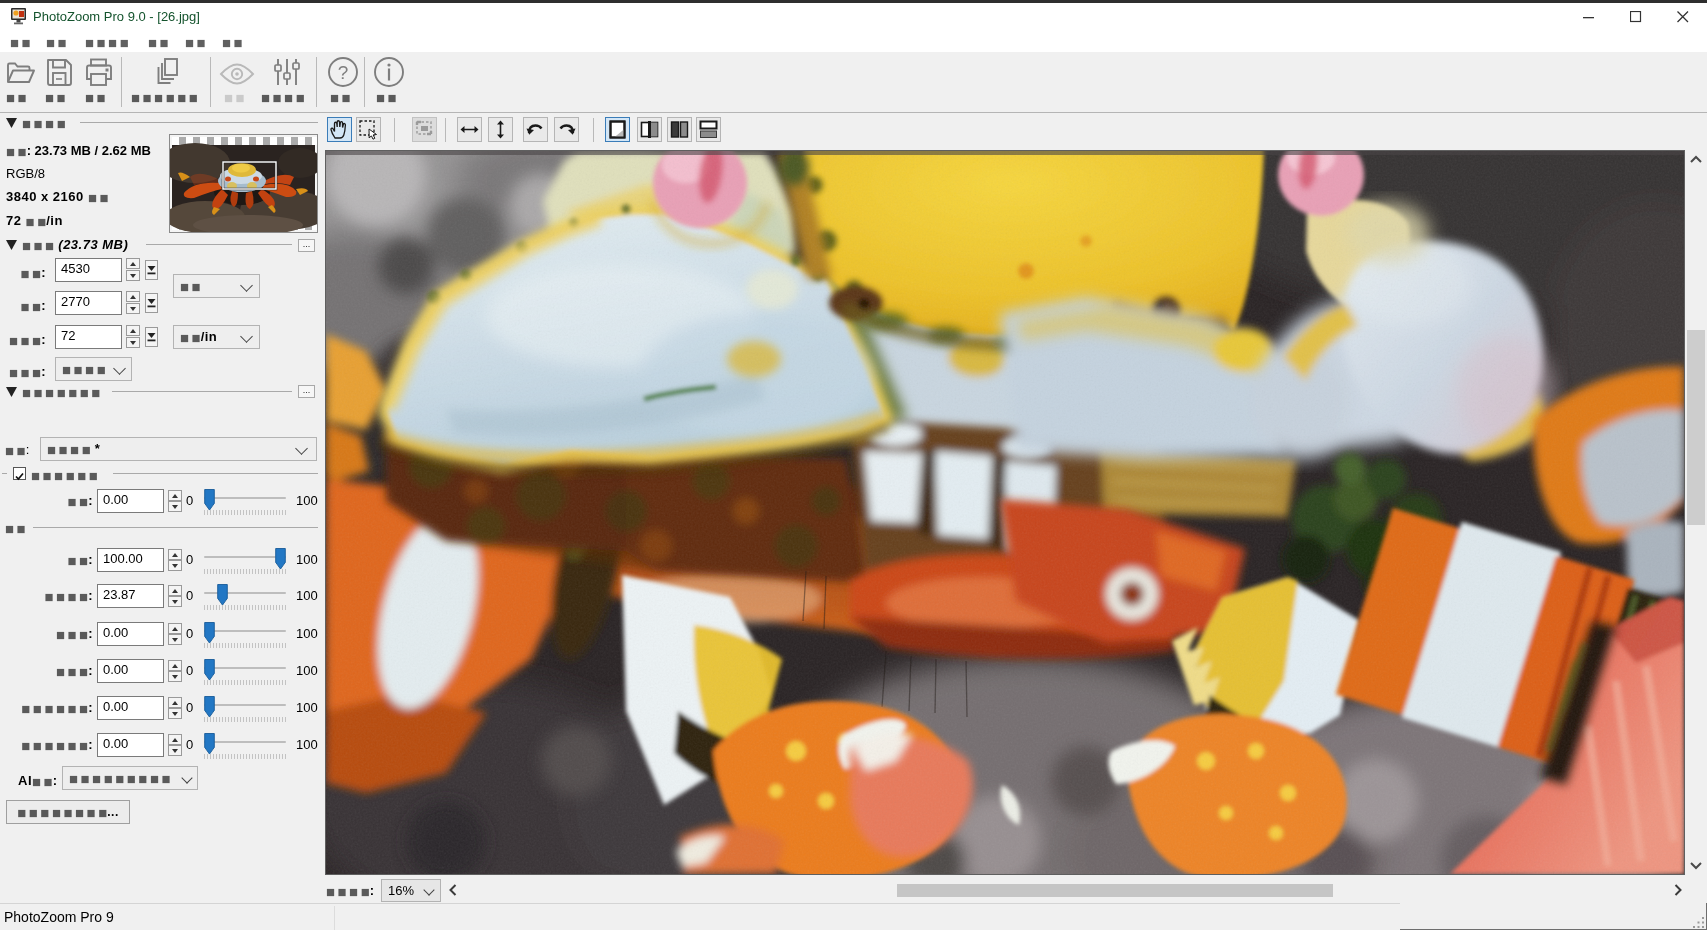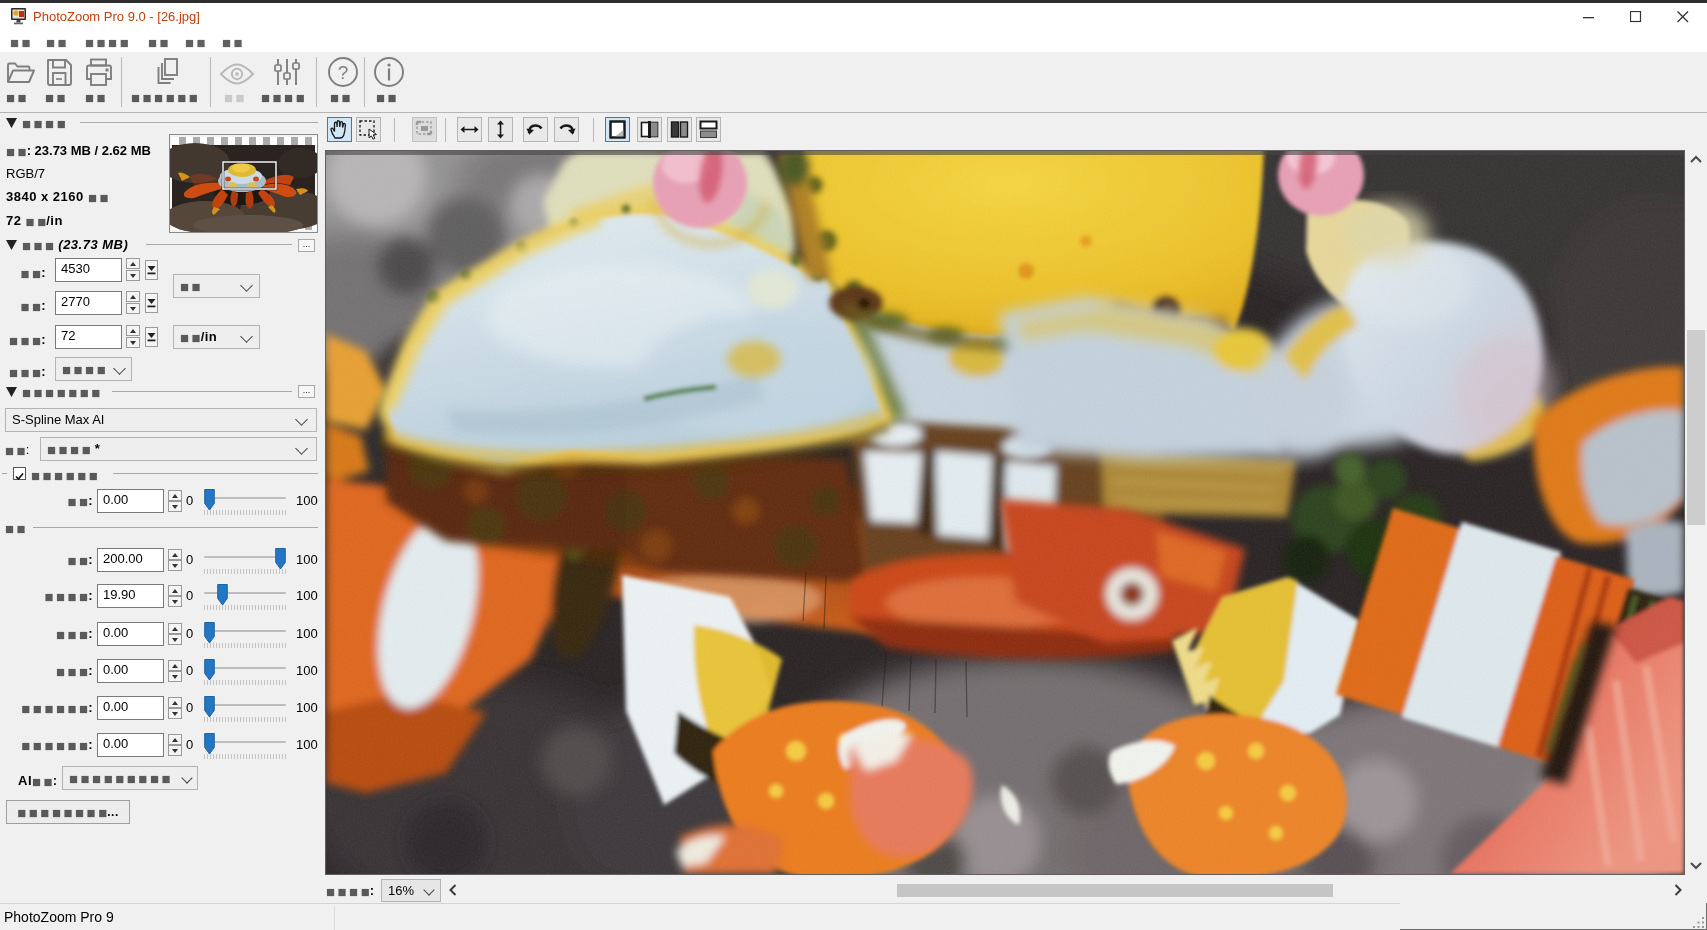"PhotoZoom Pro 9.0 - [26.jpg]" div.abs { color: #c2410c -> #14532d }
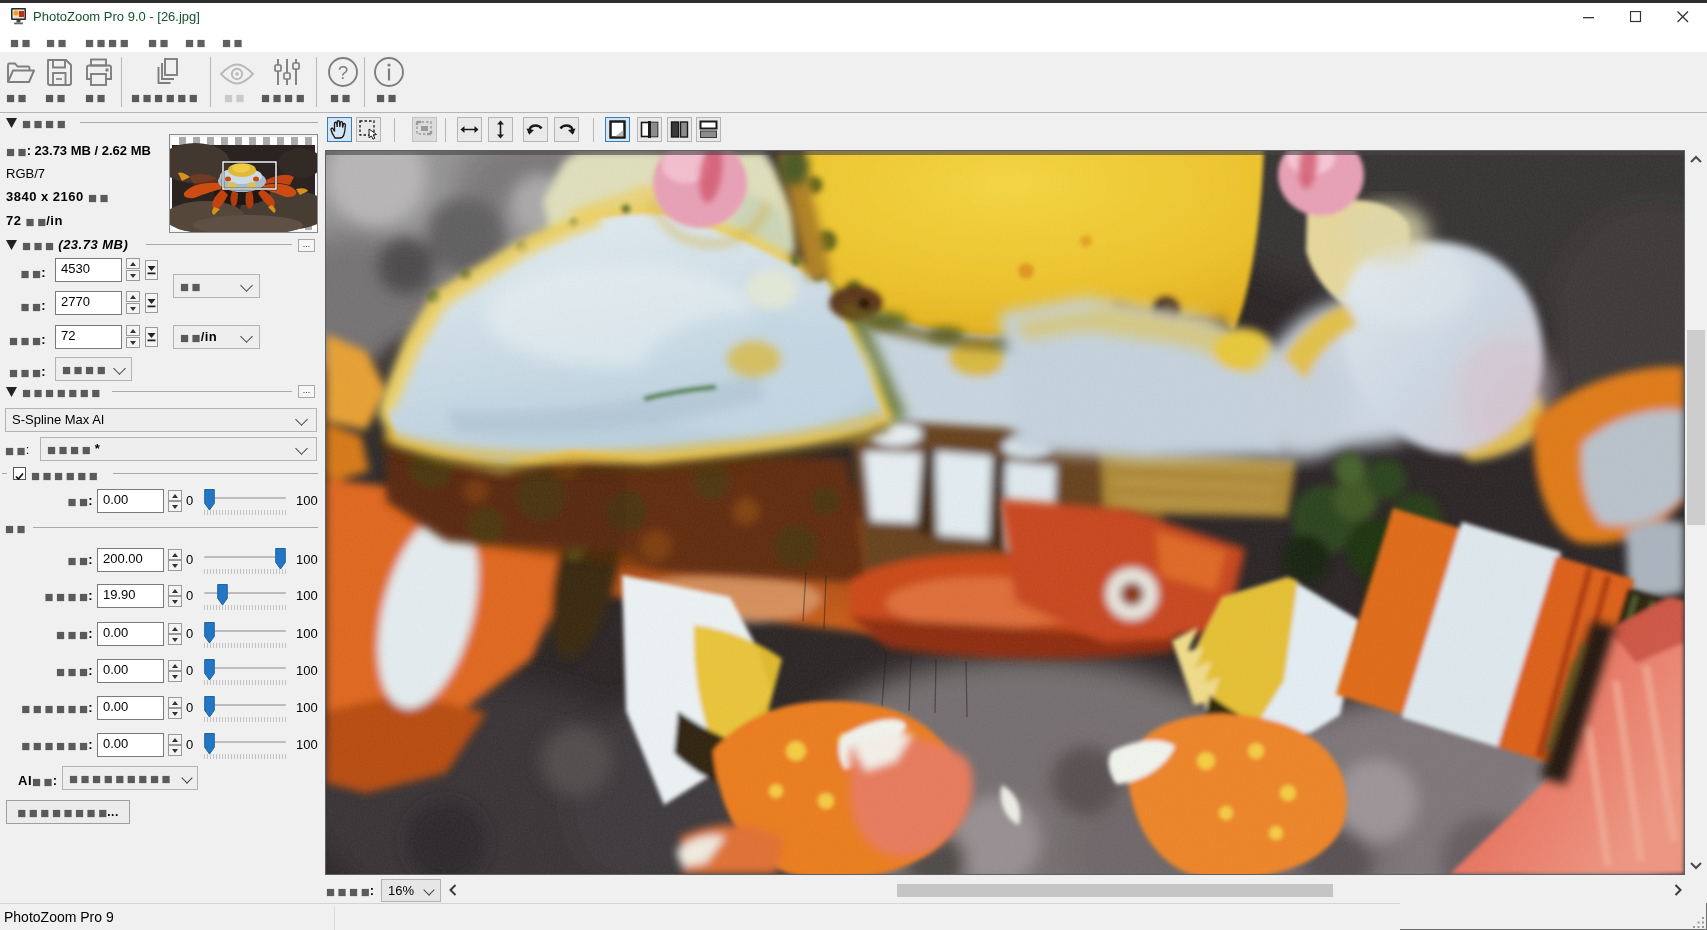"RGB/7" div.abs { text: RGB/7 -> RGB/8 }
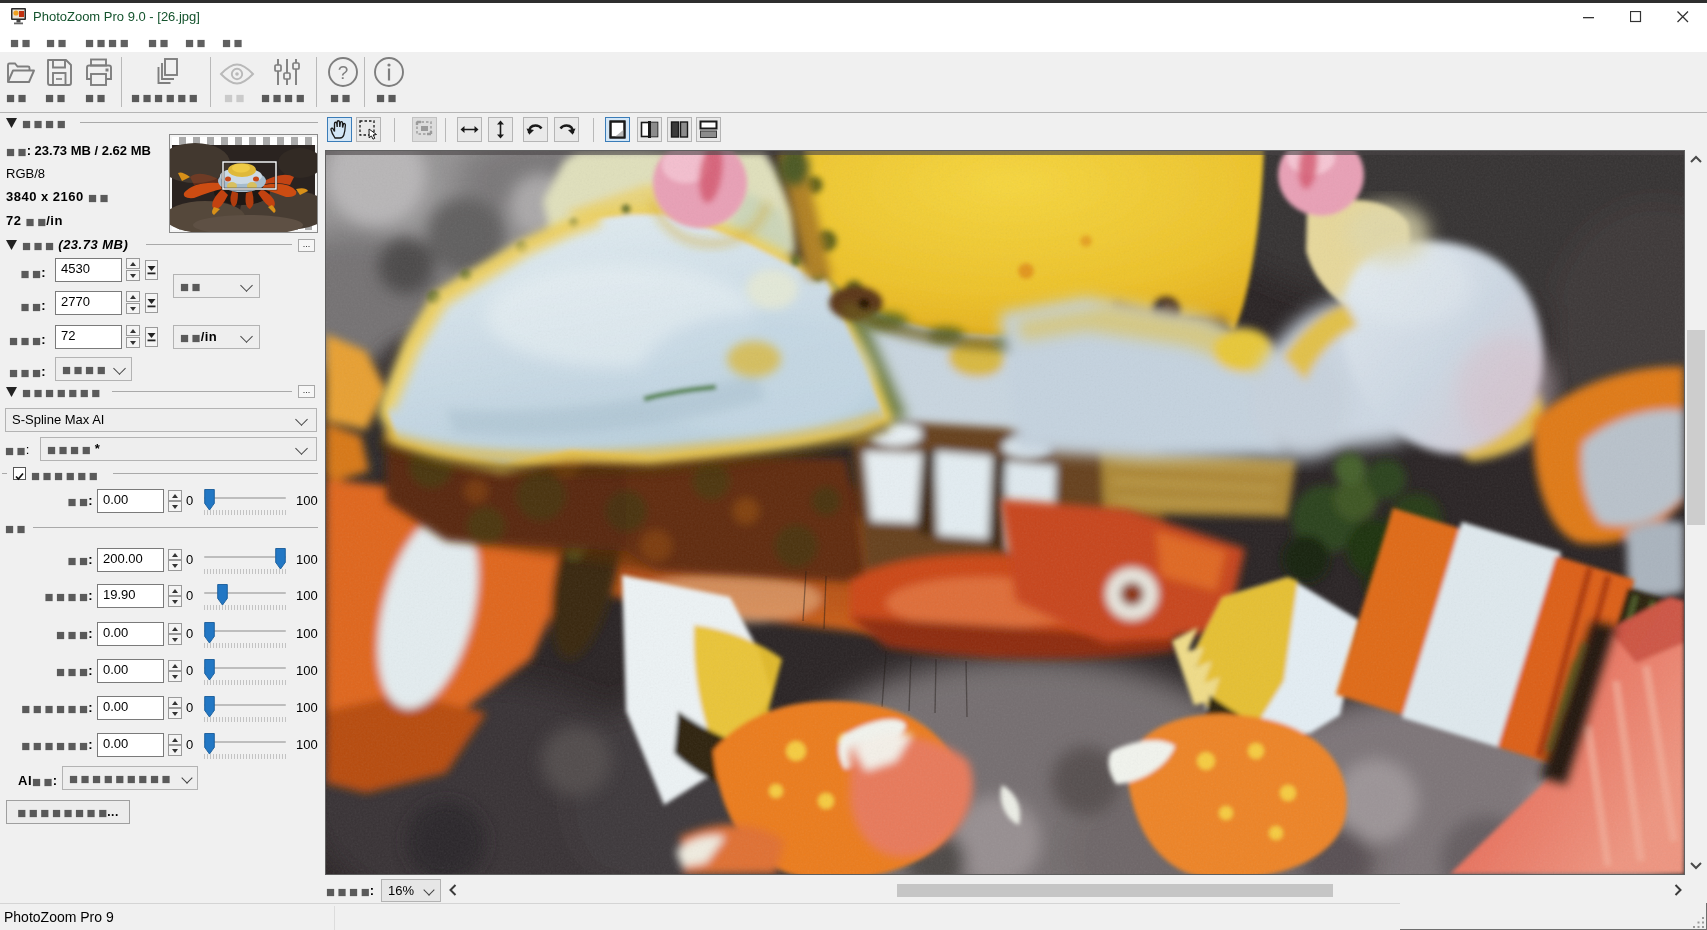"S-Spline Max AI" div.dd { html: <div> <span>S-Spline Max AI</span> <span></span> </div> -> none }
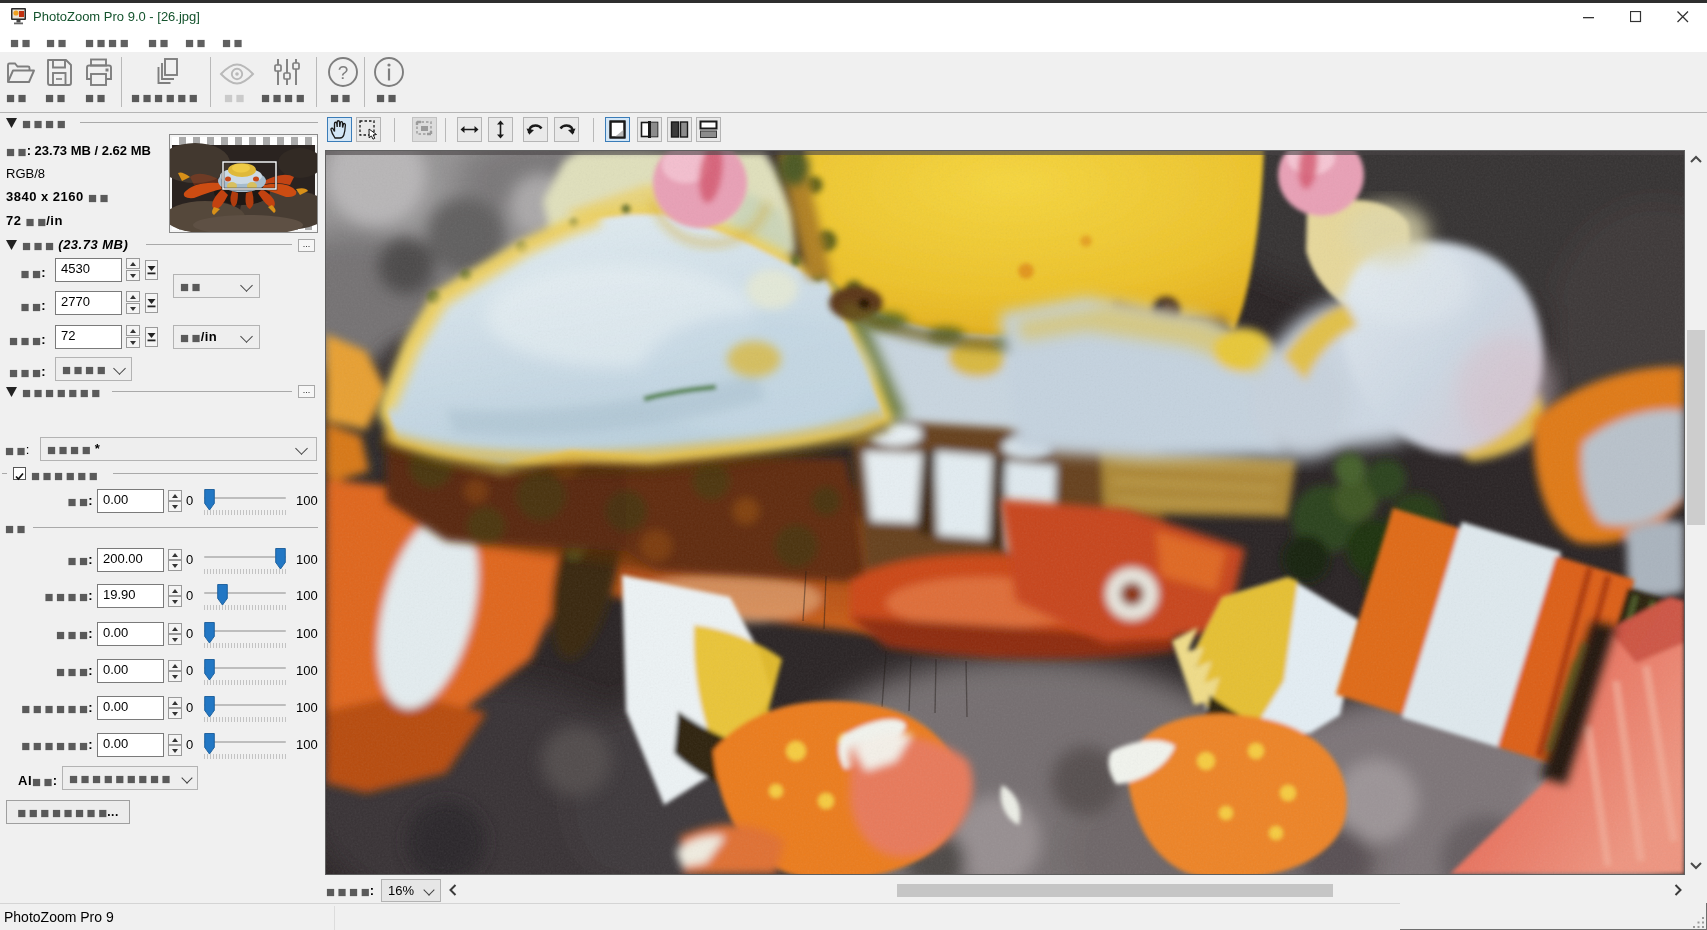"200.00" div.inp { text: 200.00 -> 100.00 }
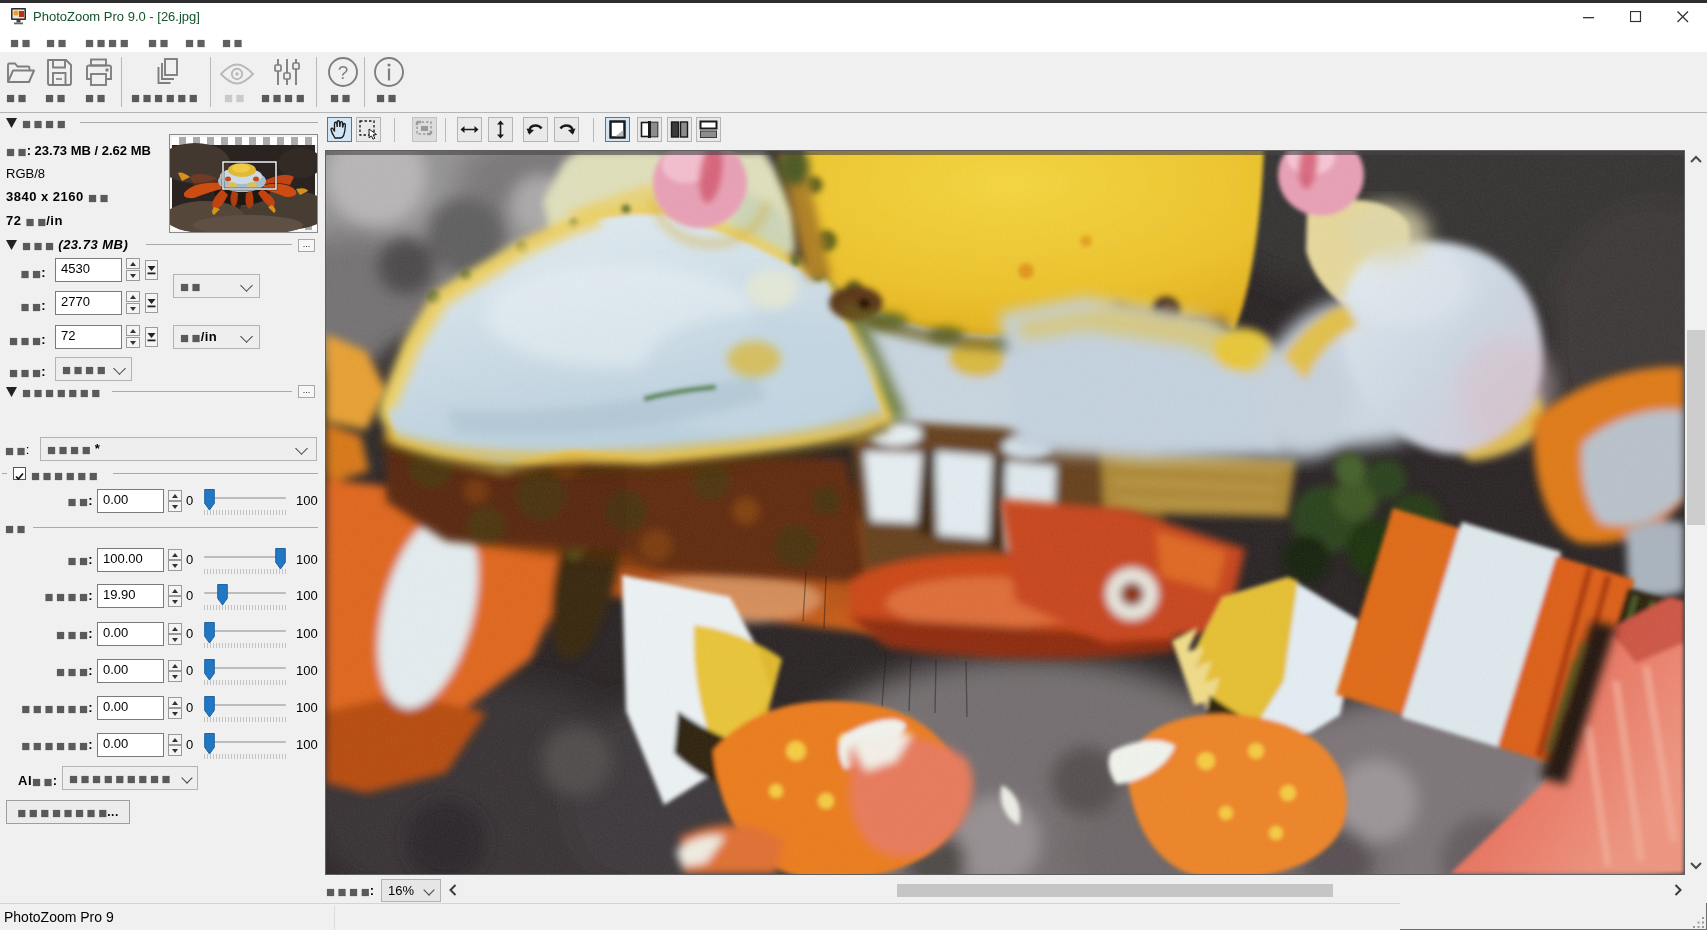"19.90" div.inp { text: 19.90 -> 23.87 }
